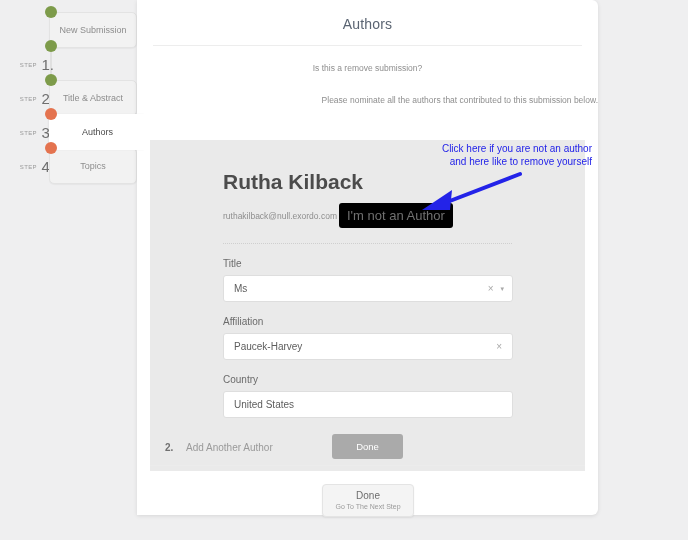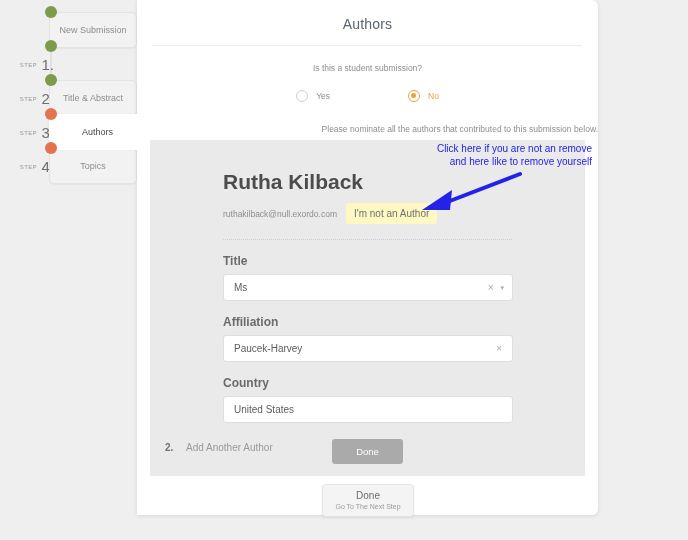"Is this a student submission?" div { text: student -> remove }
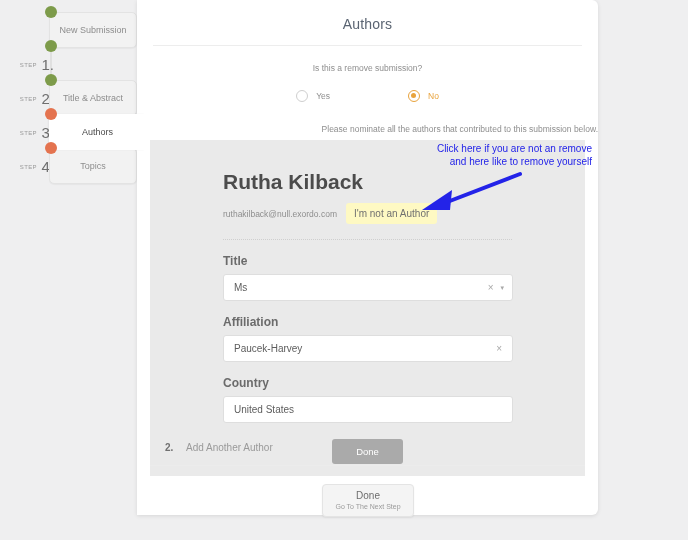"Yes" div { html: <div> <div> <span></span> <span>Yes</span> </div> <div> <span></span> <span>No</span> </div> </div> -> none }
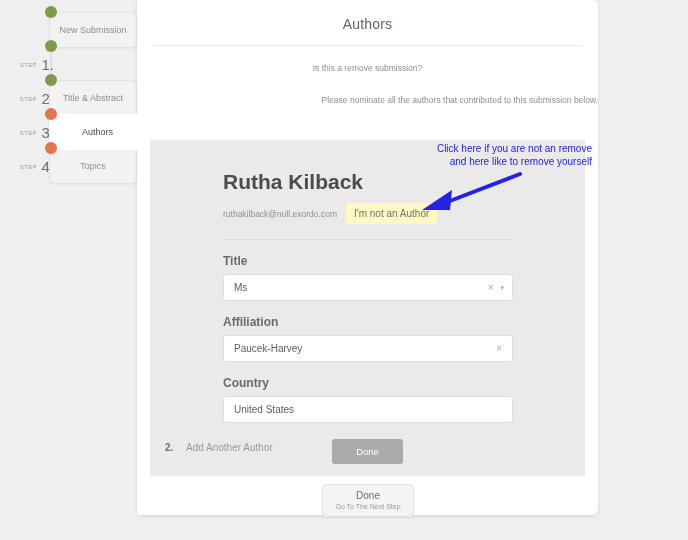"Click here if you are" div { text: remove -> author }
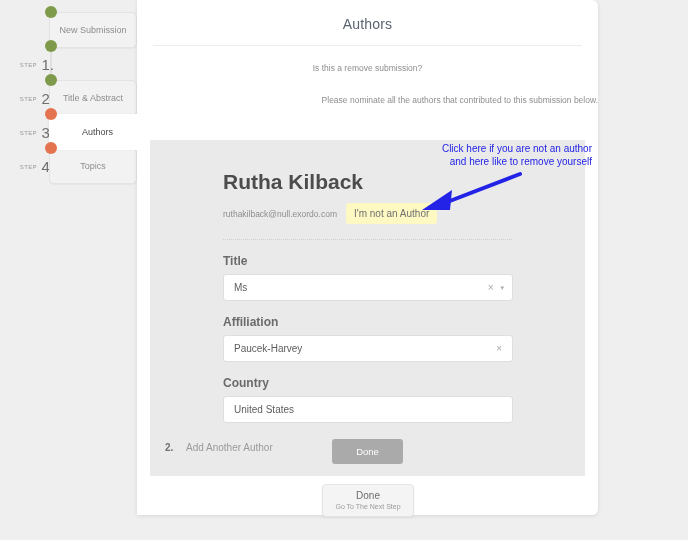"ruthakilback@null.exordo.com" #id-row { gap: 9px -> 2px }
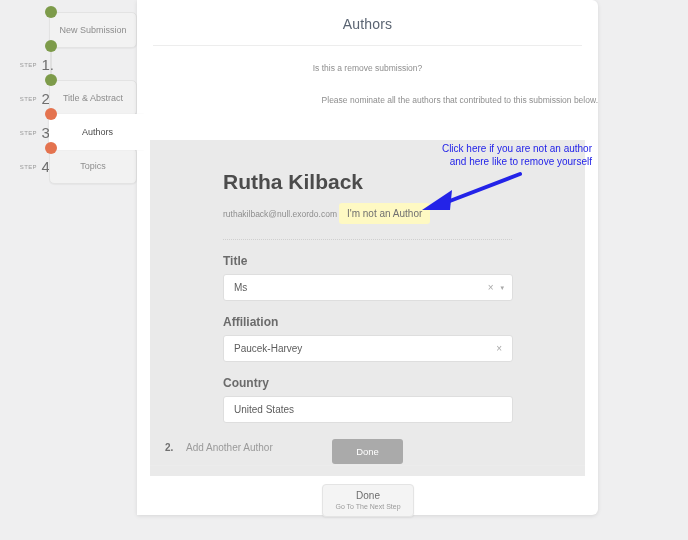"I'm not an Author" #not-author-btn { background: #fef9c3 -> #000000; font-size: 10px -> 13px }
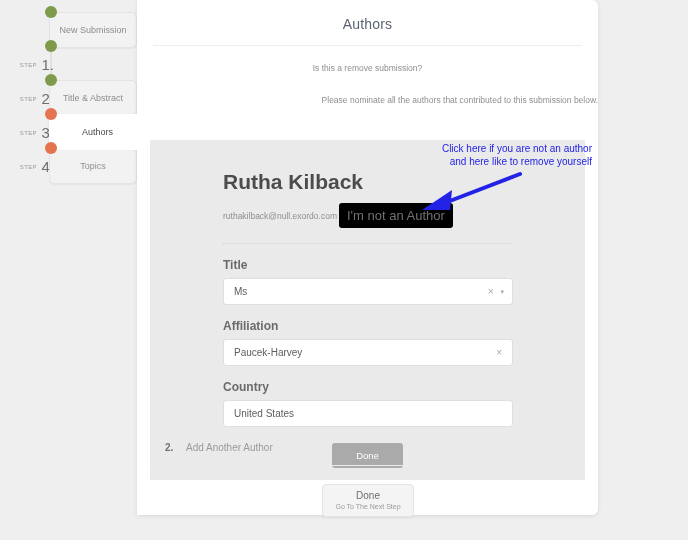"Title" .field-label { font-size: 12px -> 10px; font-weight: bold -> normal }
